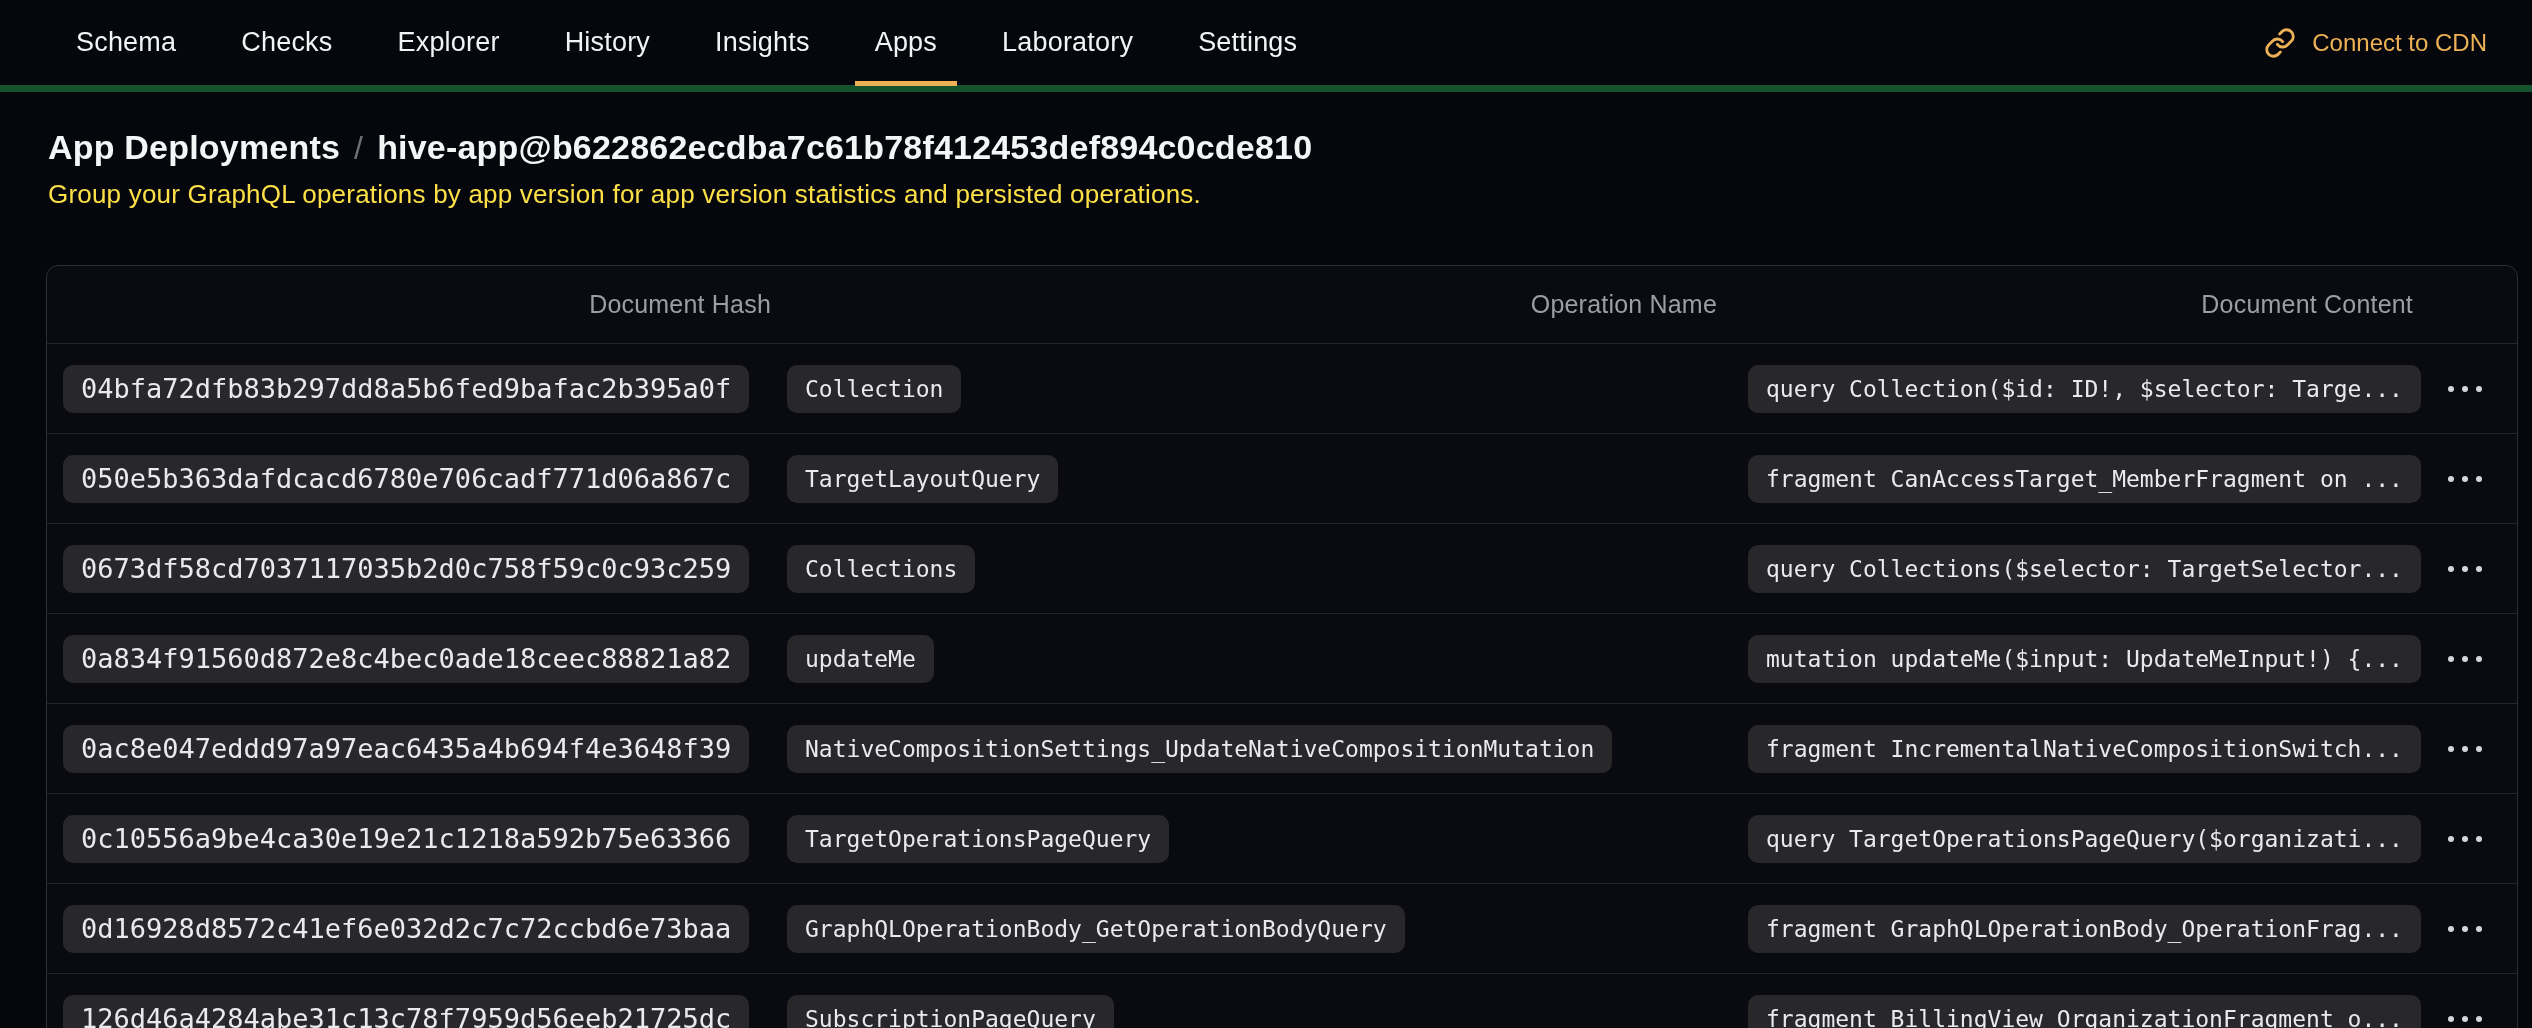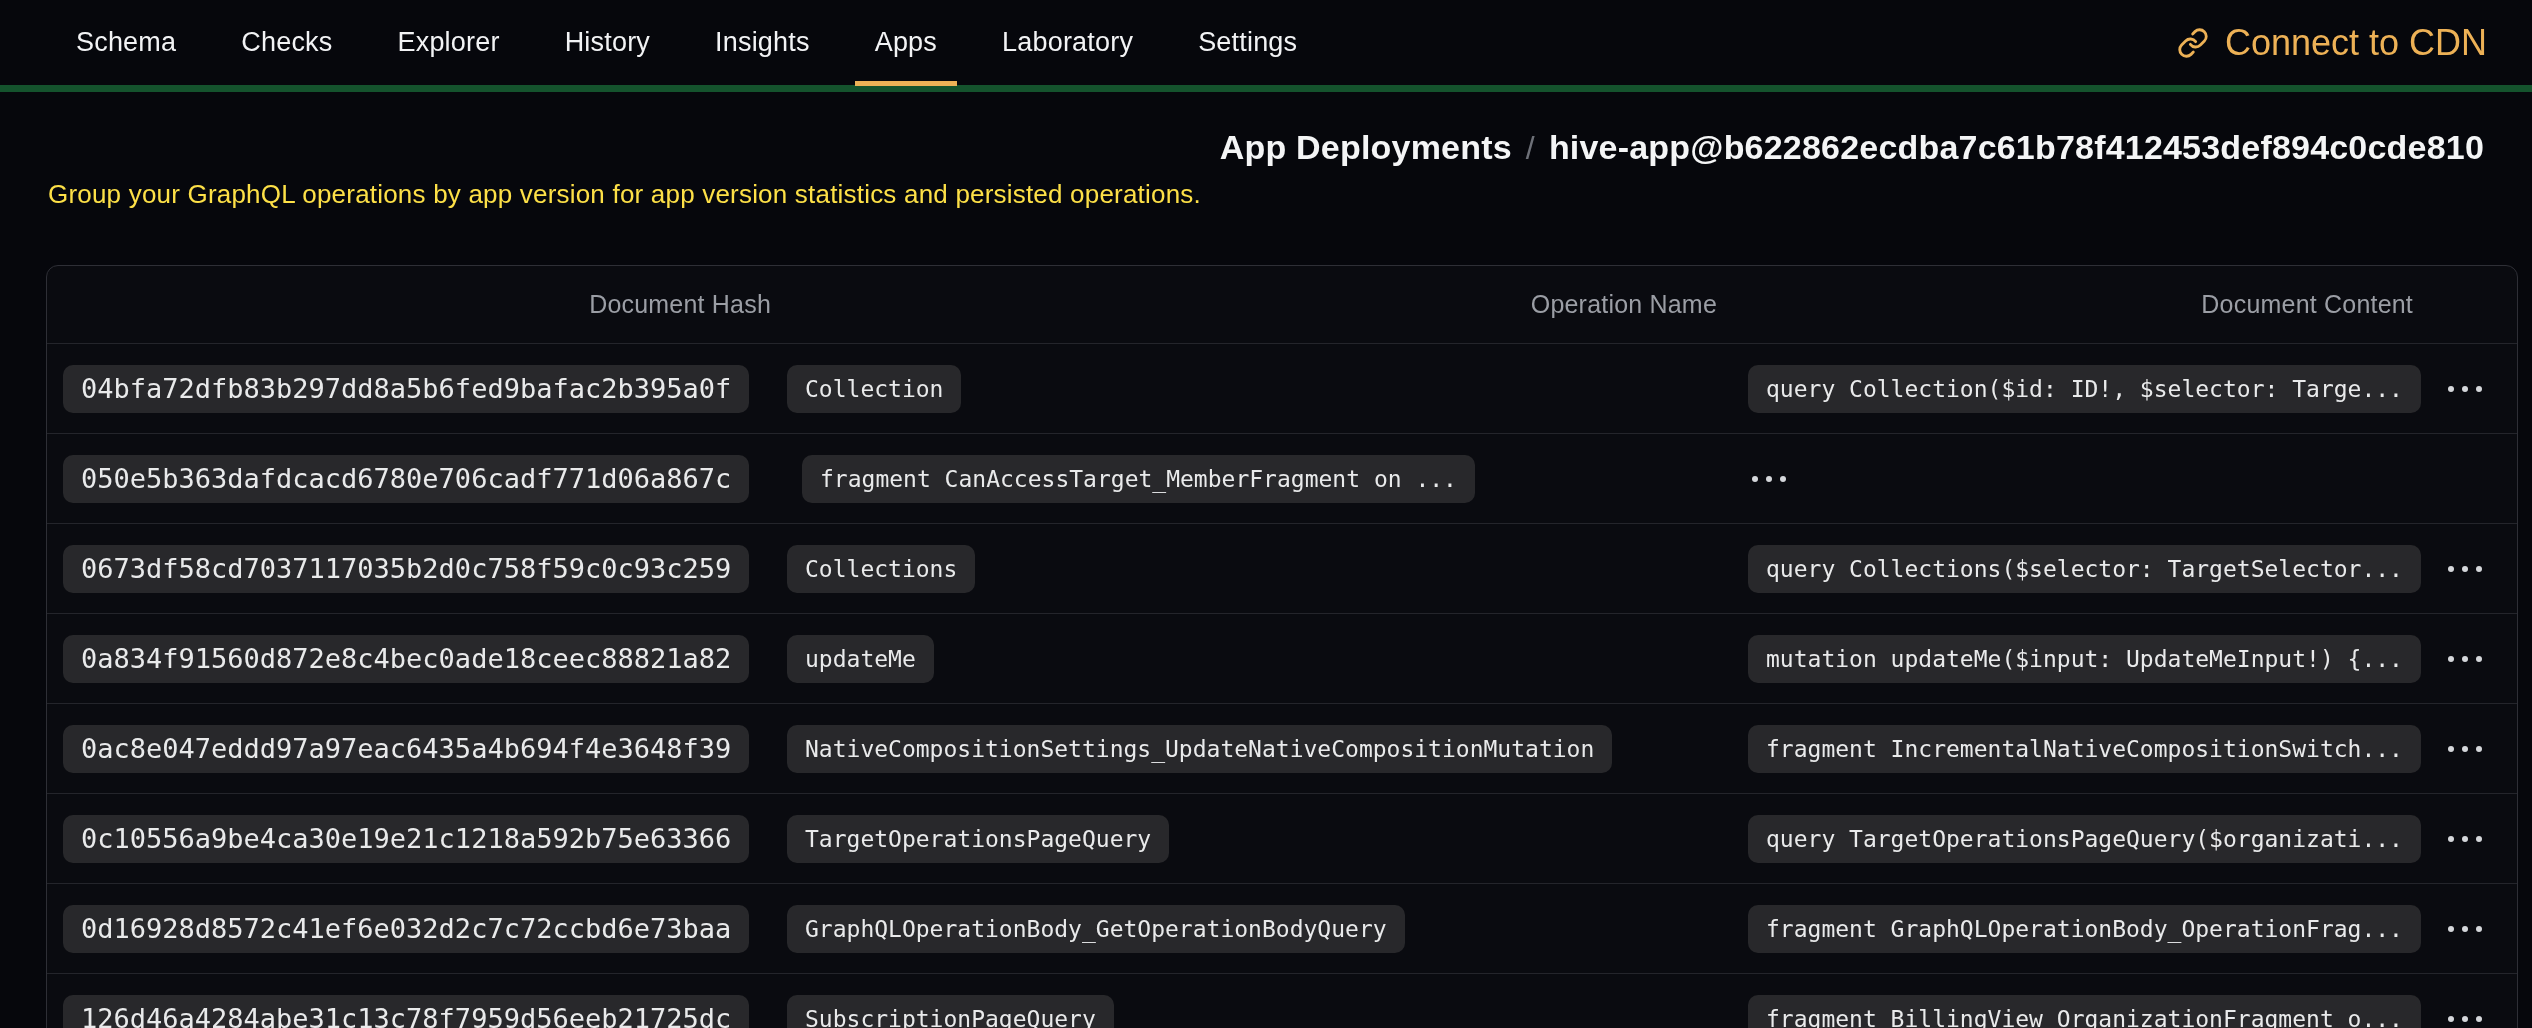"Connect to CDN" .cdn-link { font-size: 36px -> 24px }
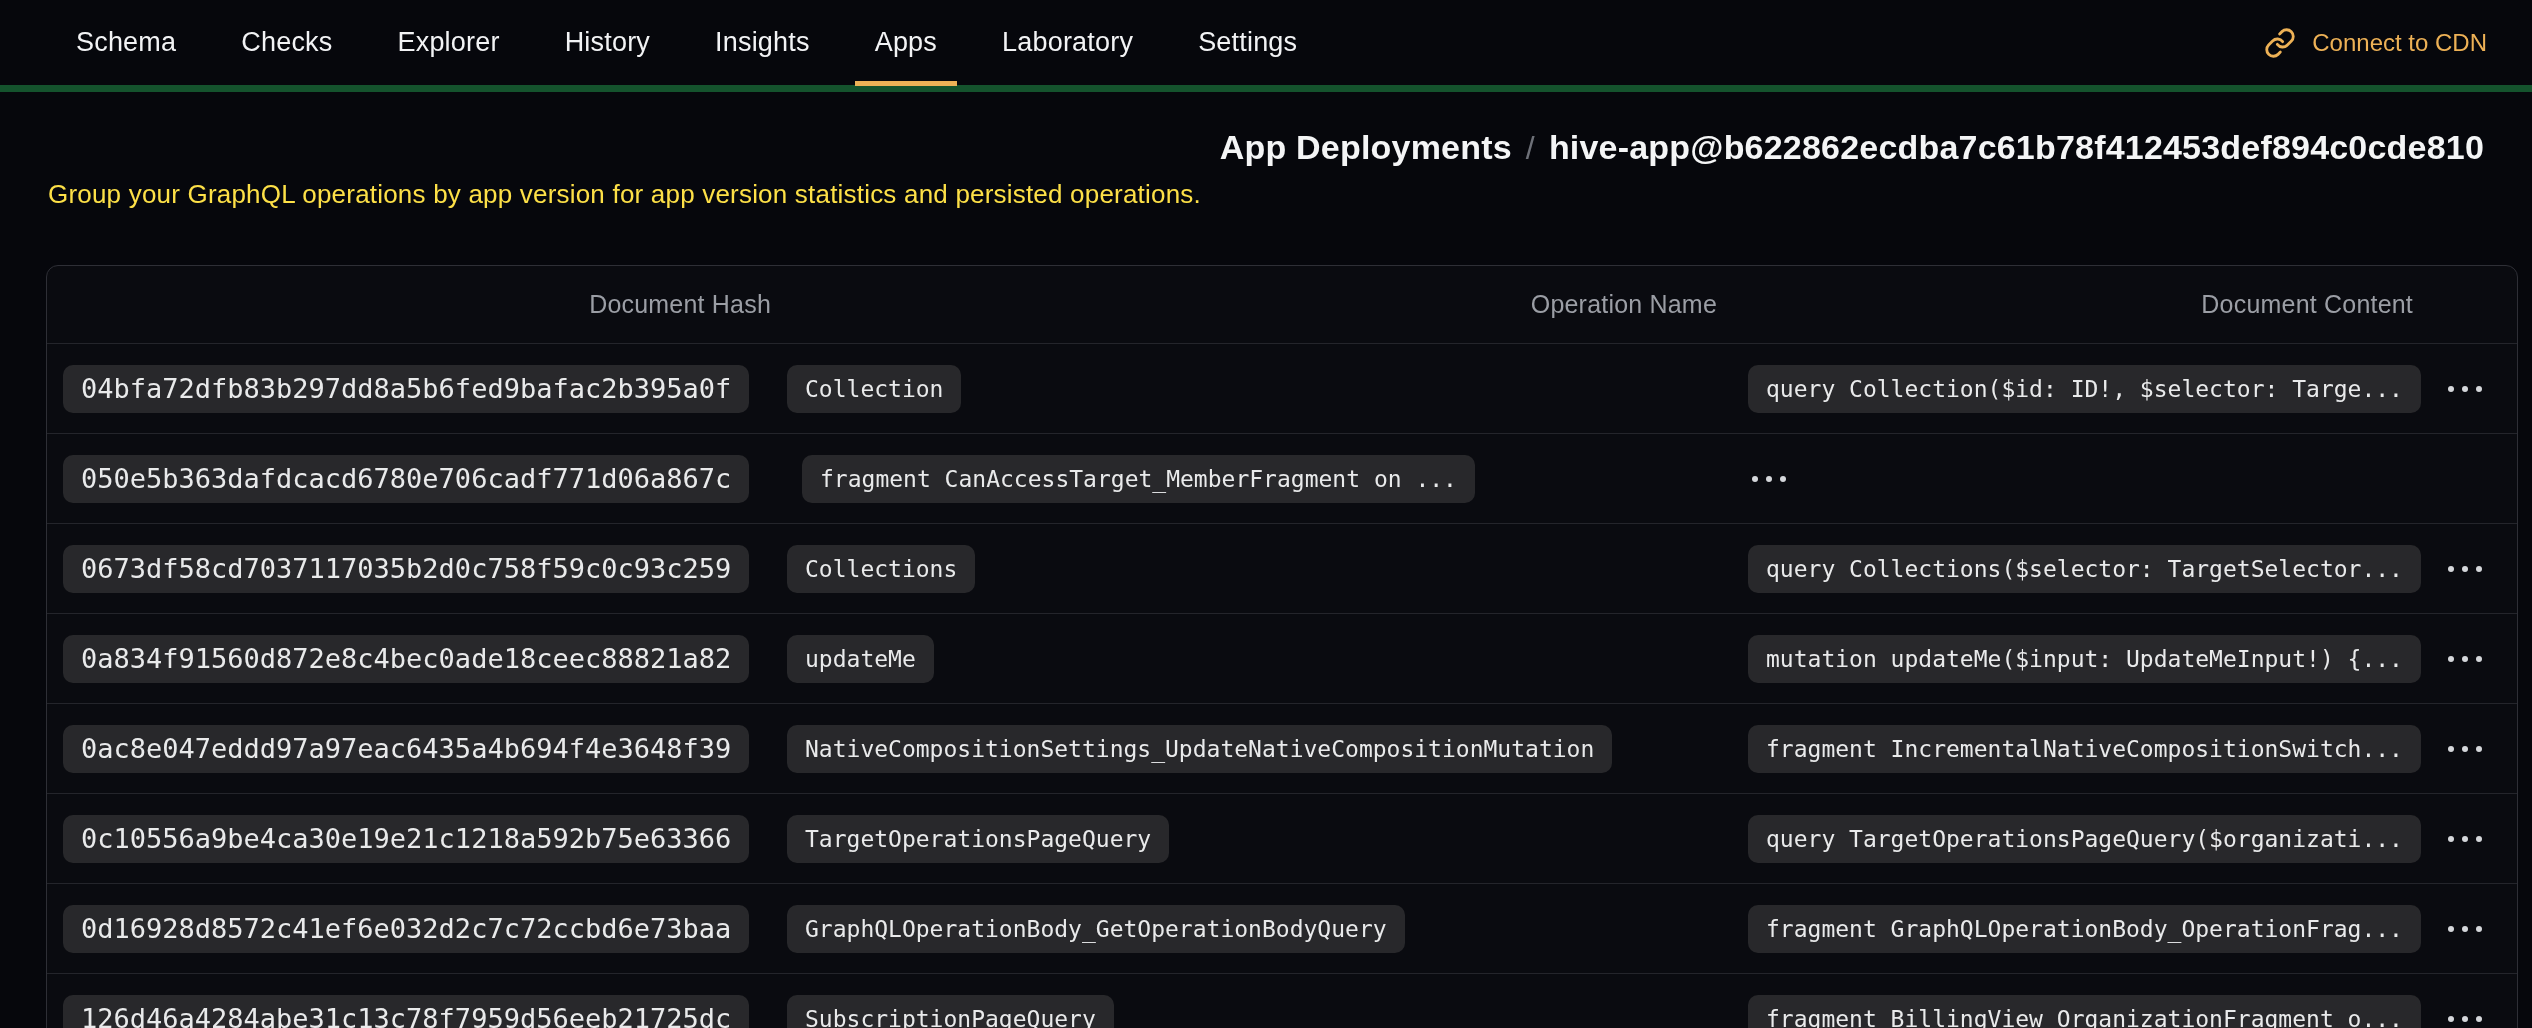"App Deployments" .breadcrumb { justify-content: flex-end -> none }
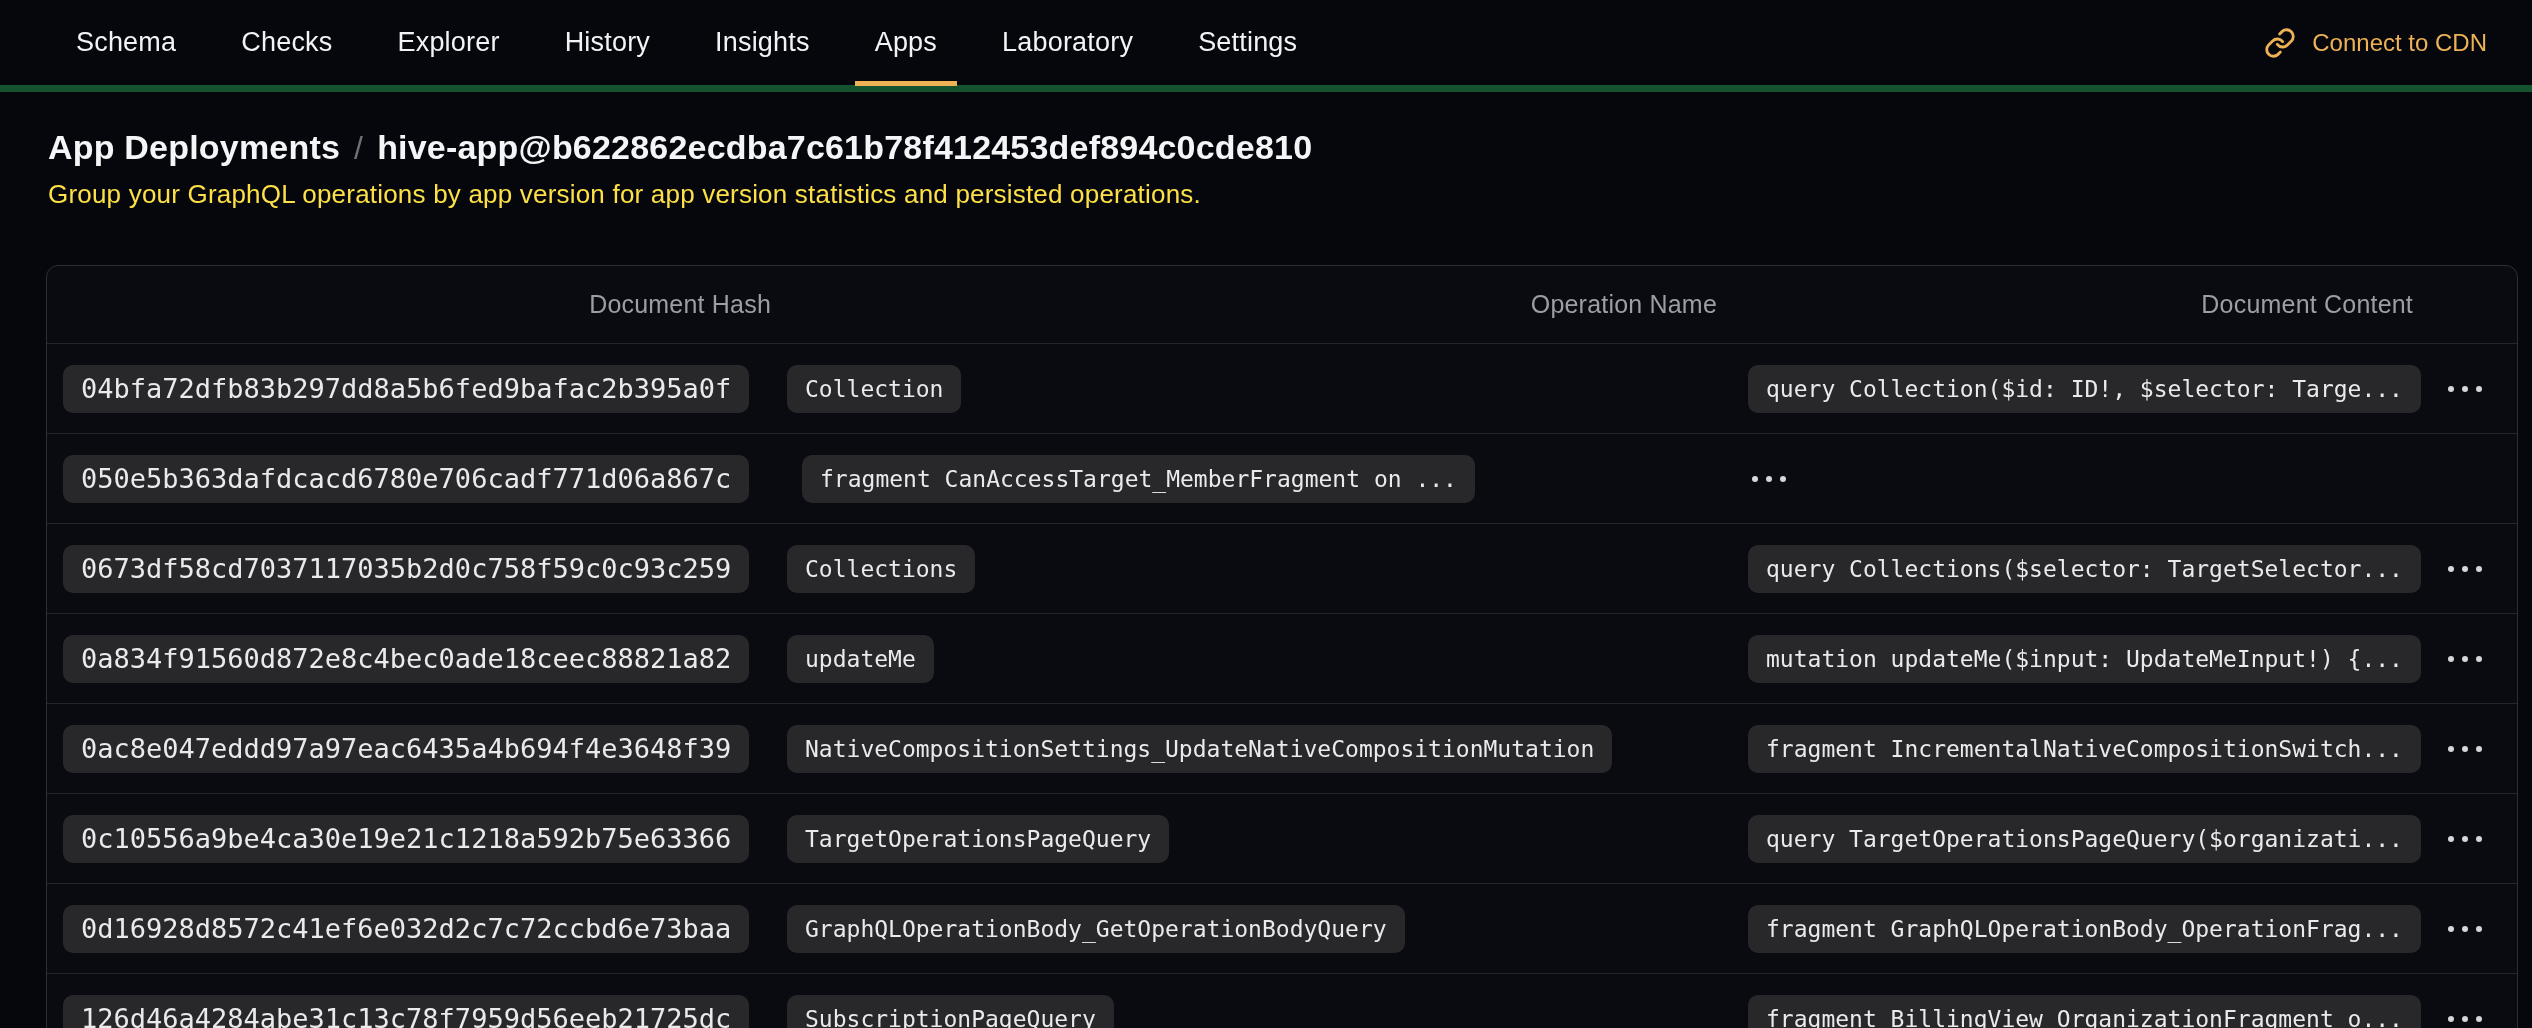"TargetLayoutQuery" div.cell { html: none -> <div><span>TargetLayoutQuery</span></div> }
